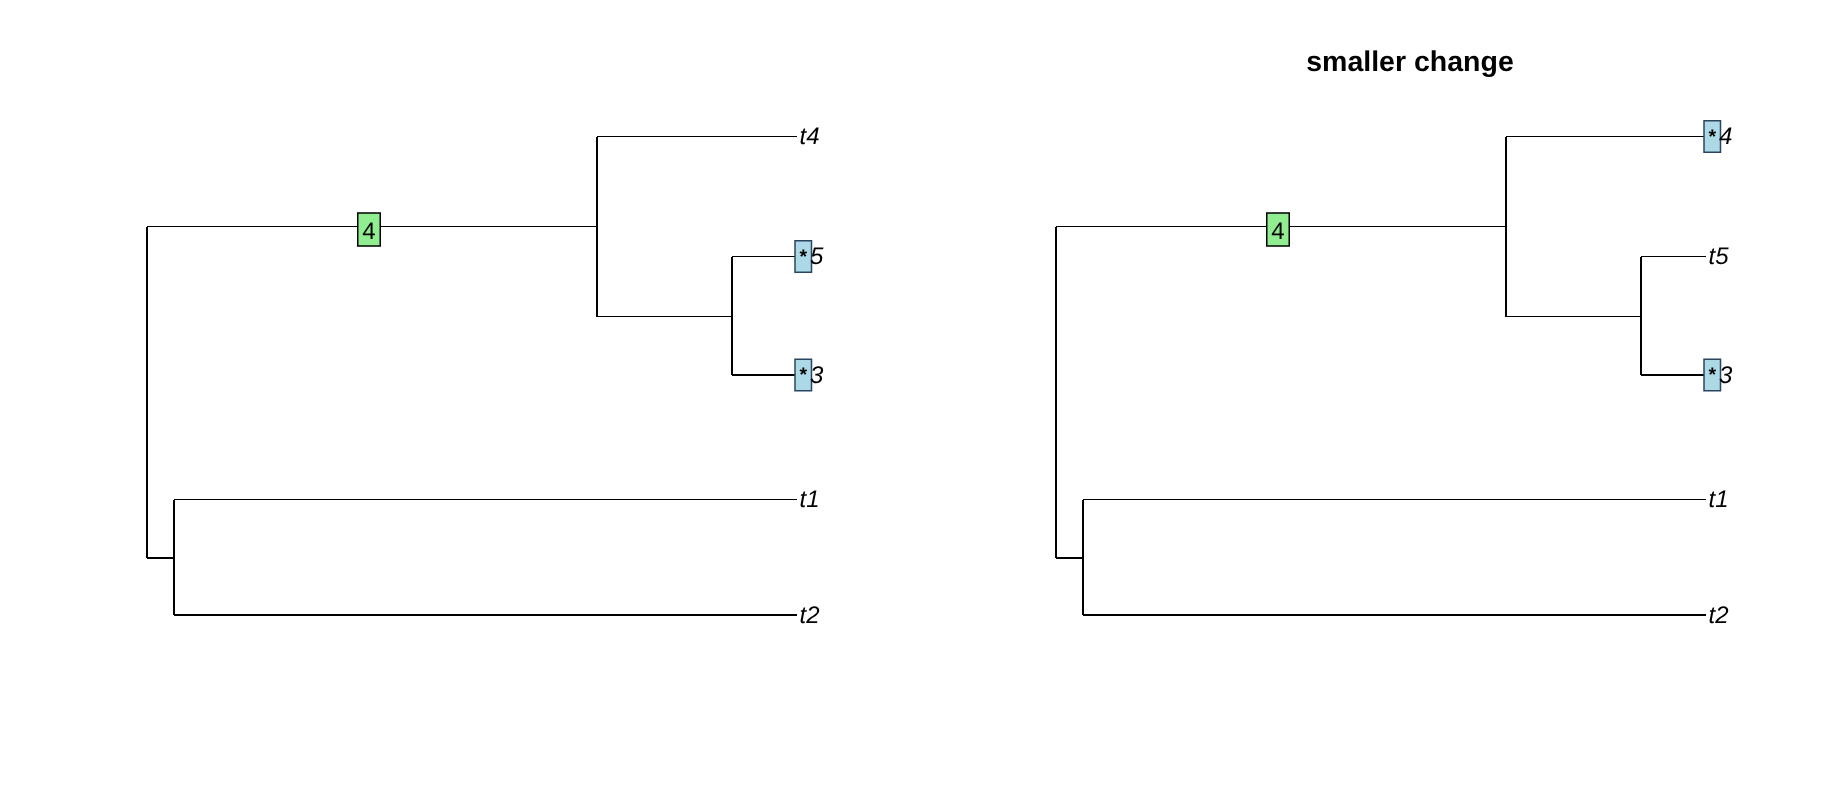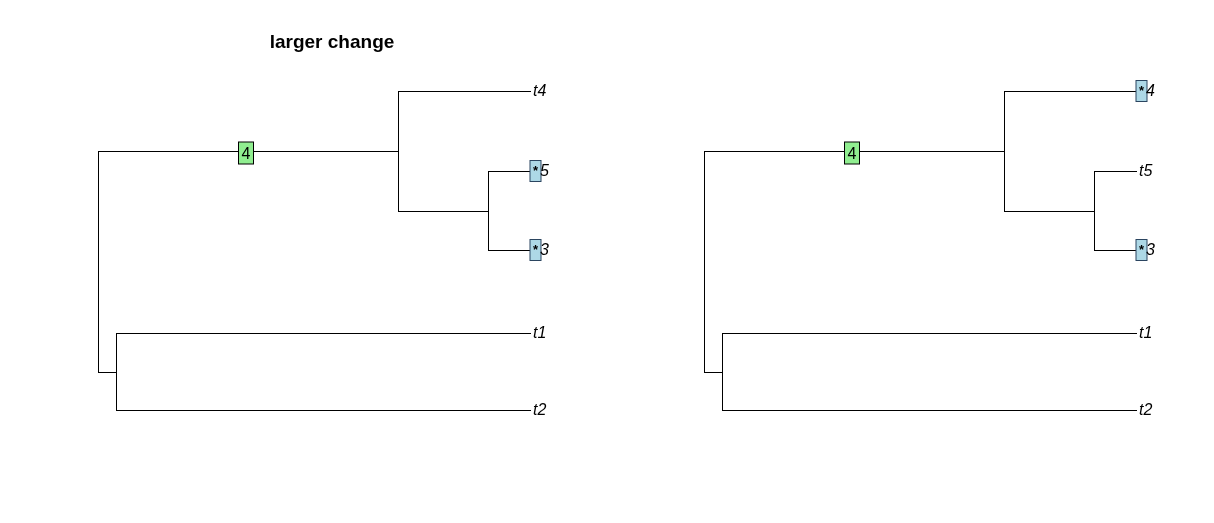"larger change" div.panel-title { html: <div>larger change</div> -> none }
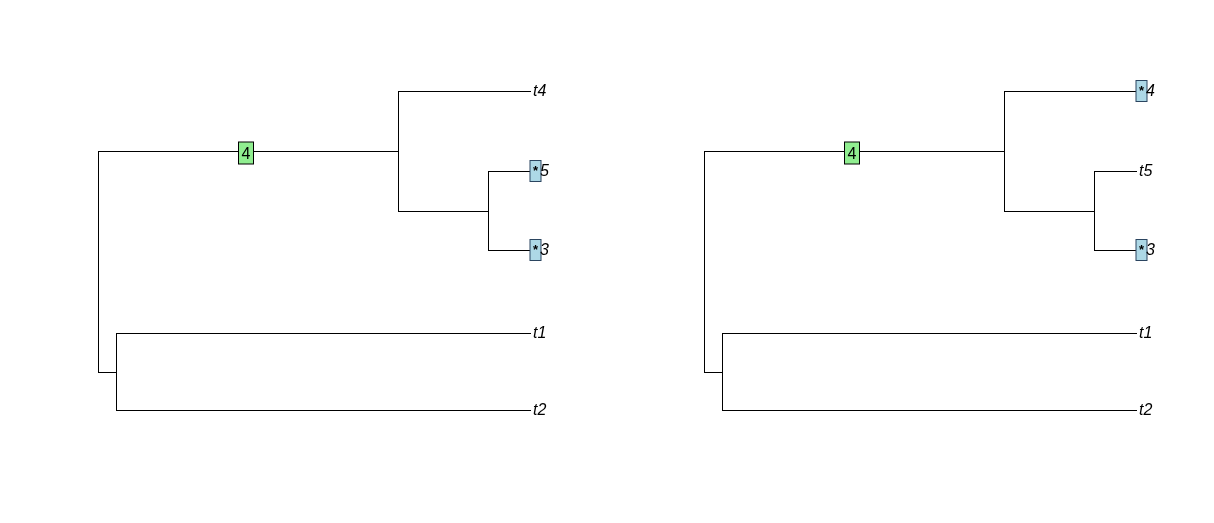"smaller change" div.panel-title { html: none -> <div>smaller change</div> }
